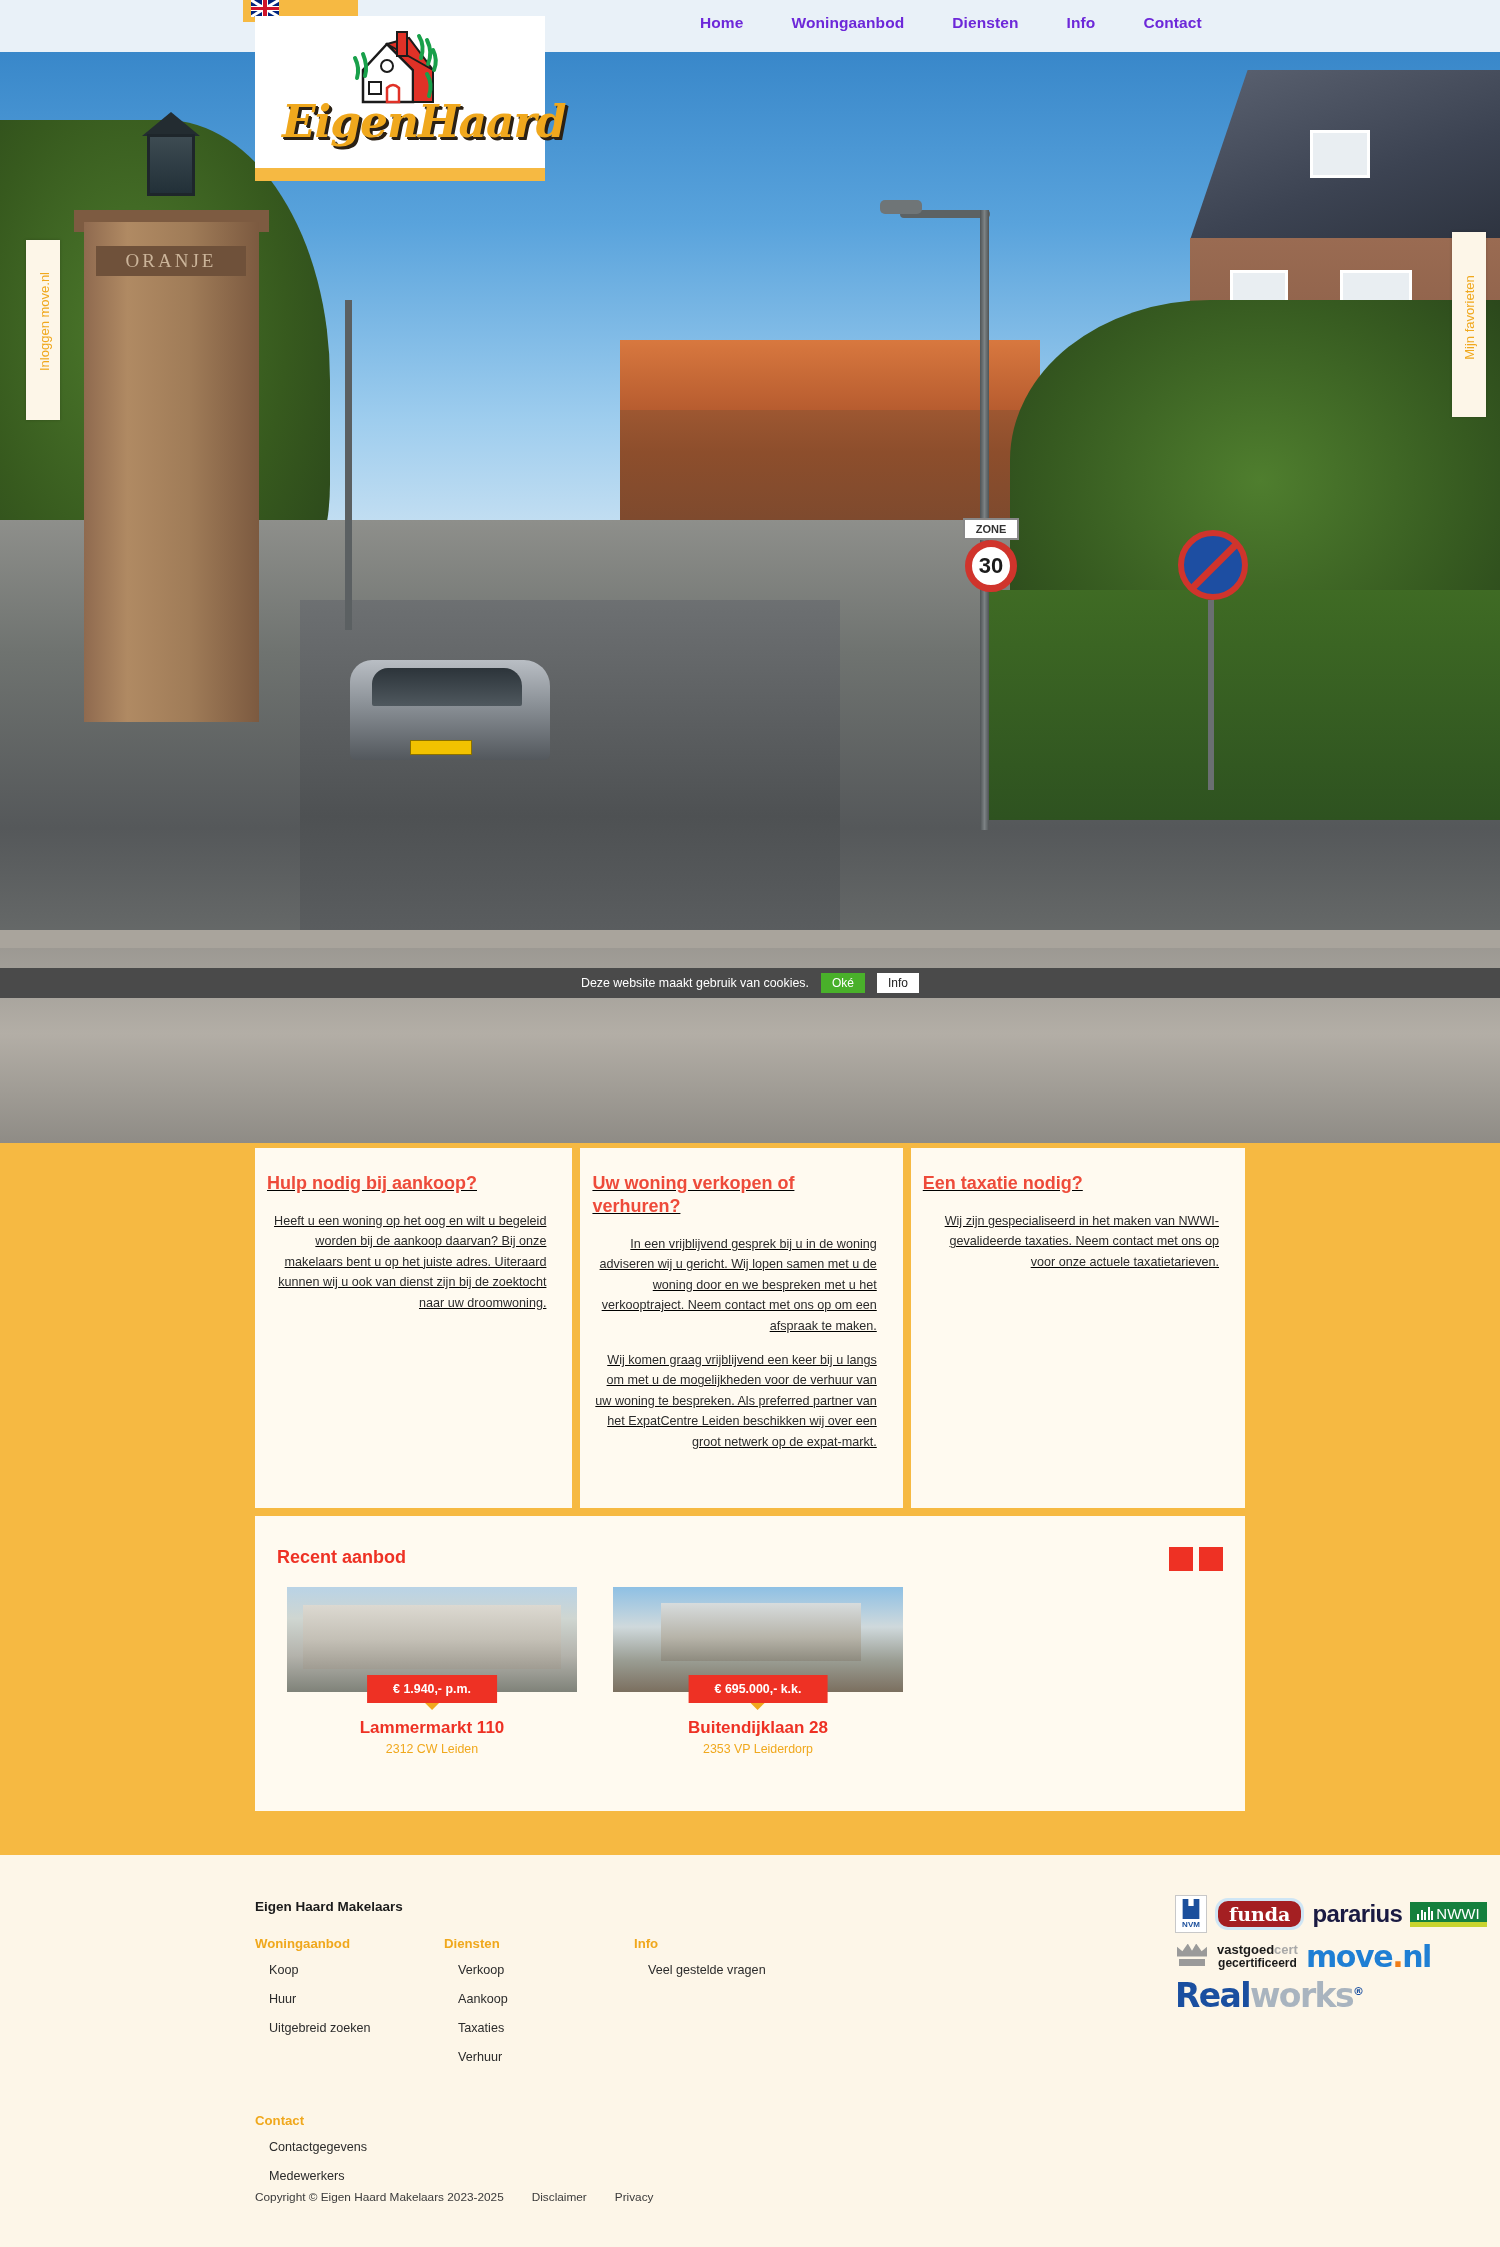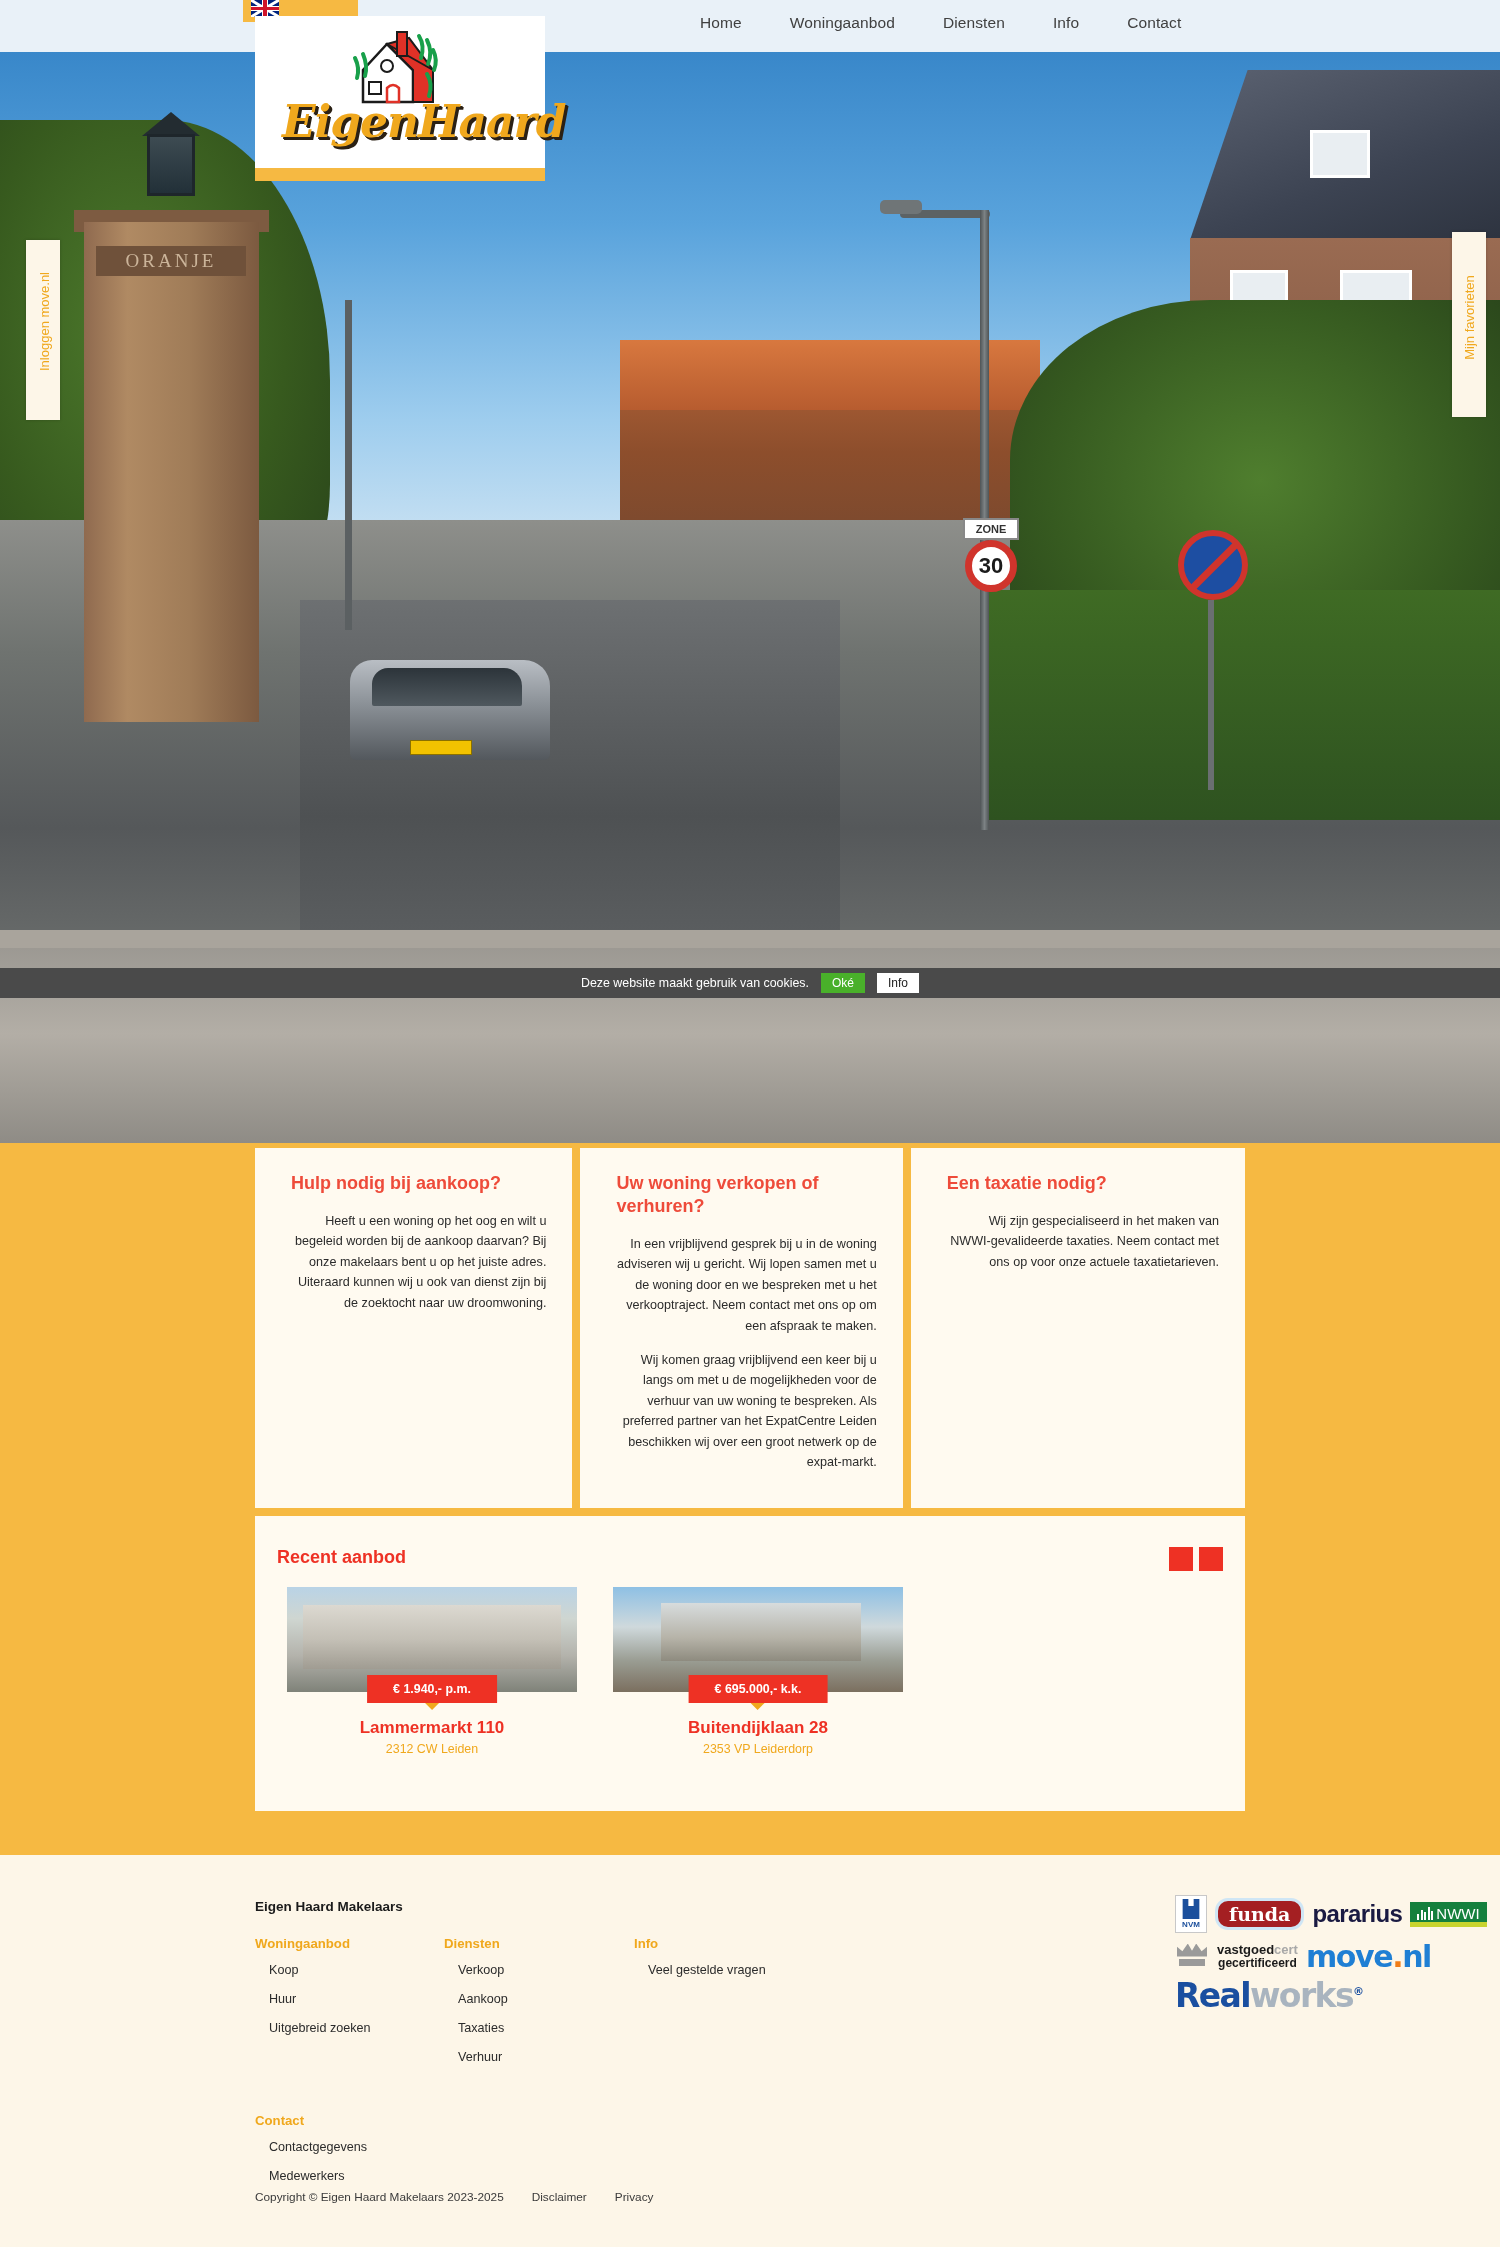"Home" .mainnav a { color: #404040 -> #6d28d9; font-weight: none -> bold }
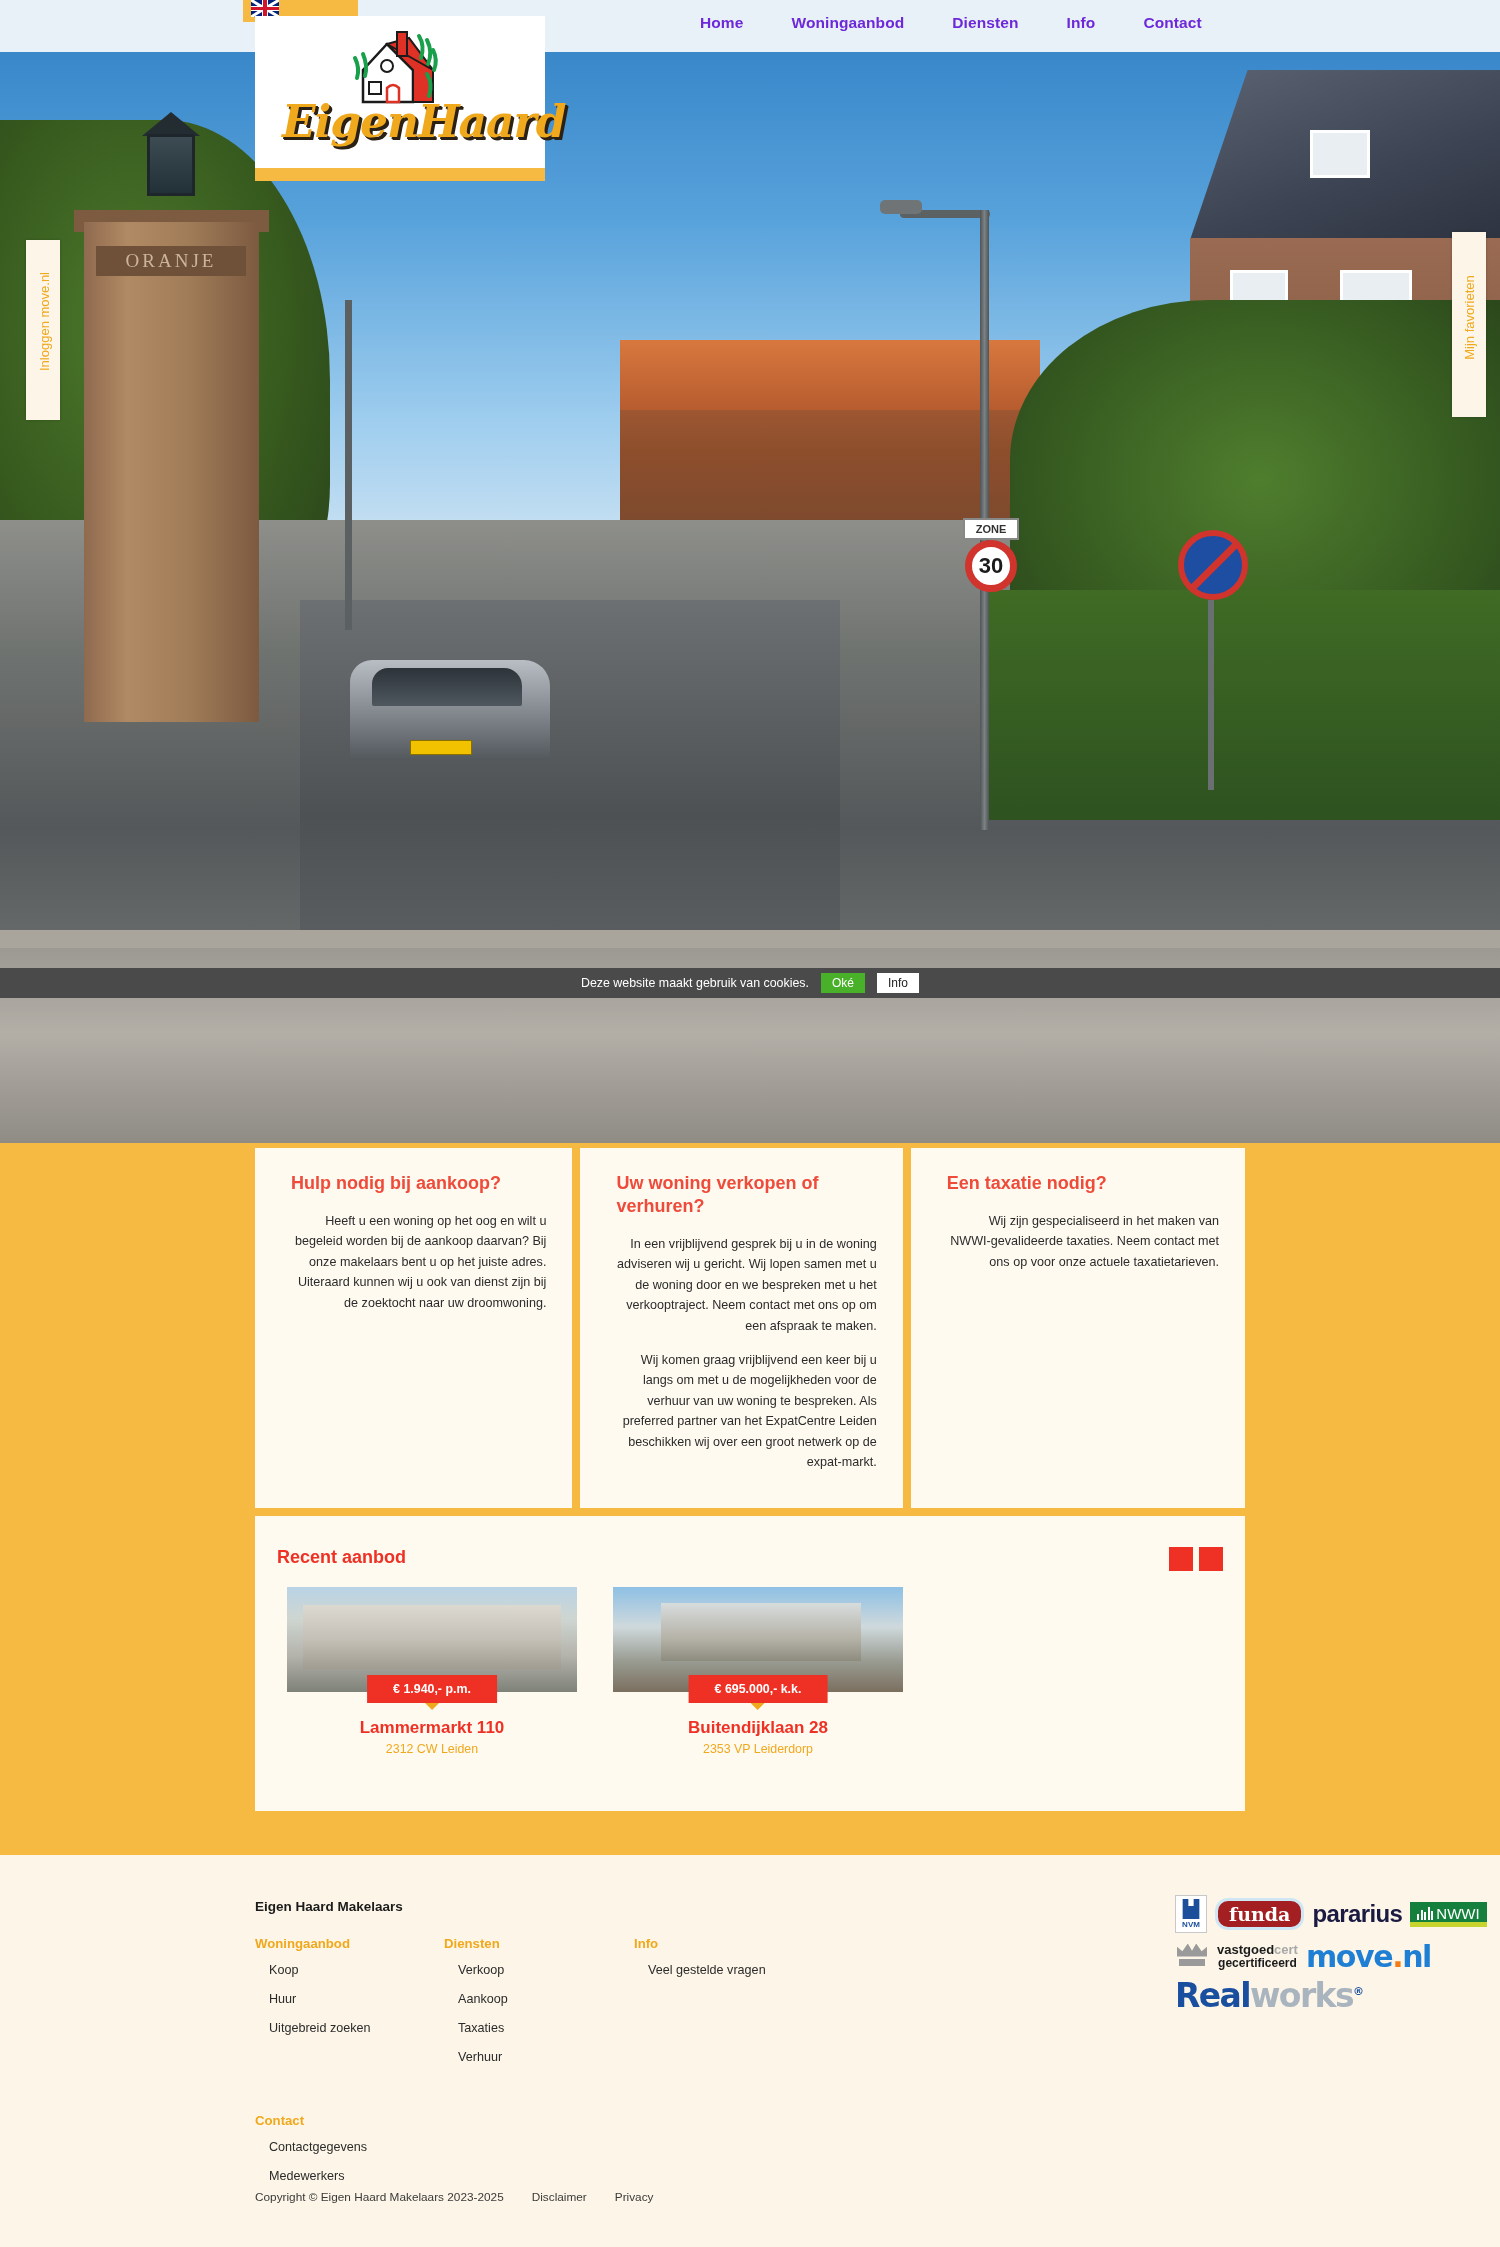"Hulp nodig bij aankoop?" .col-card { padding: 24px 26px 20px 36px -> 24px 26px 20px 12px; text-decoration: none -> underline }
